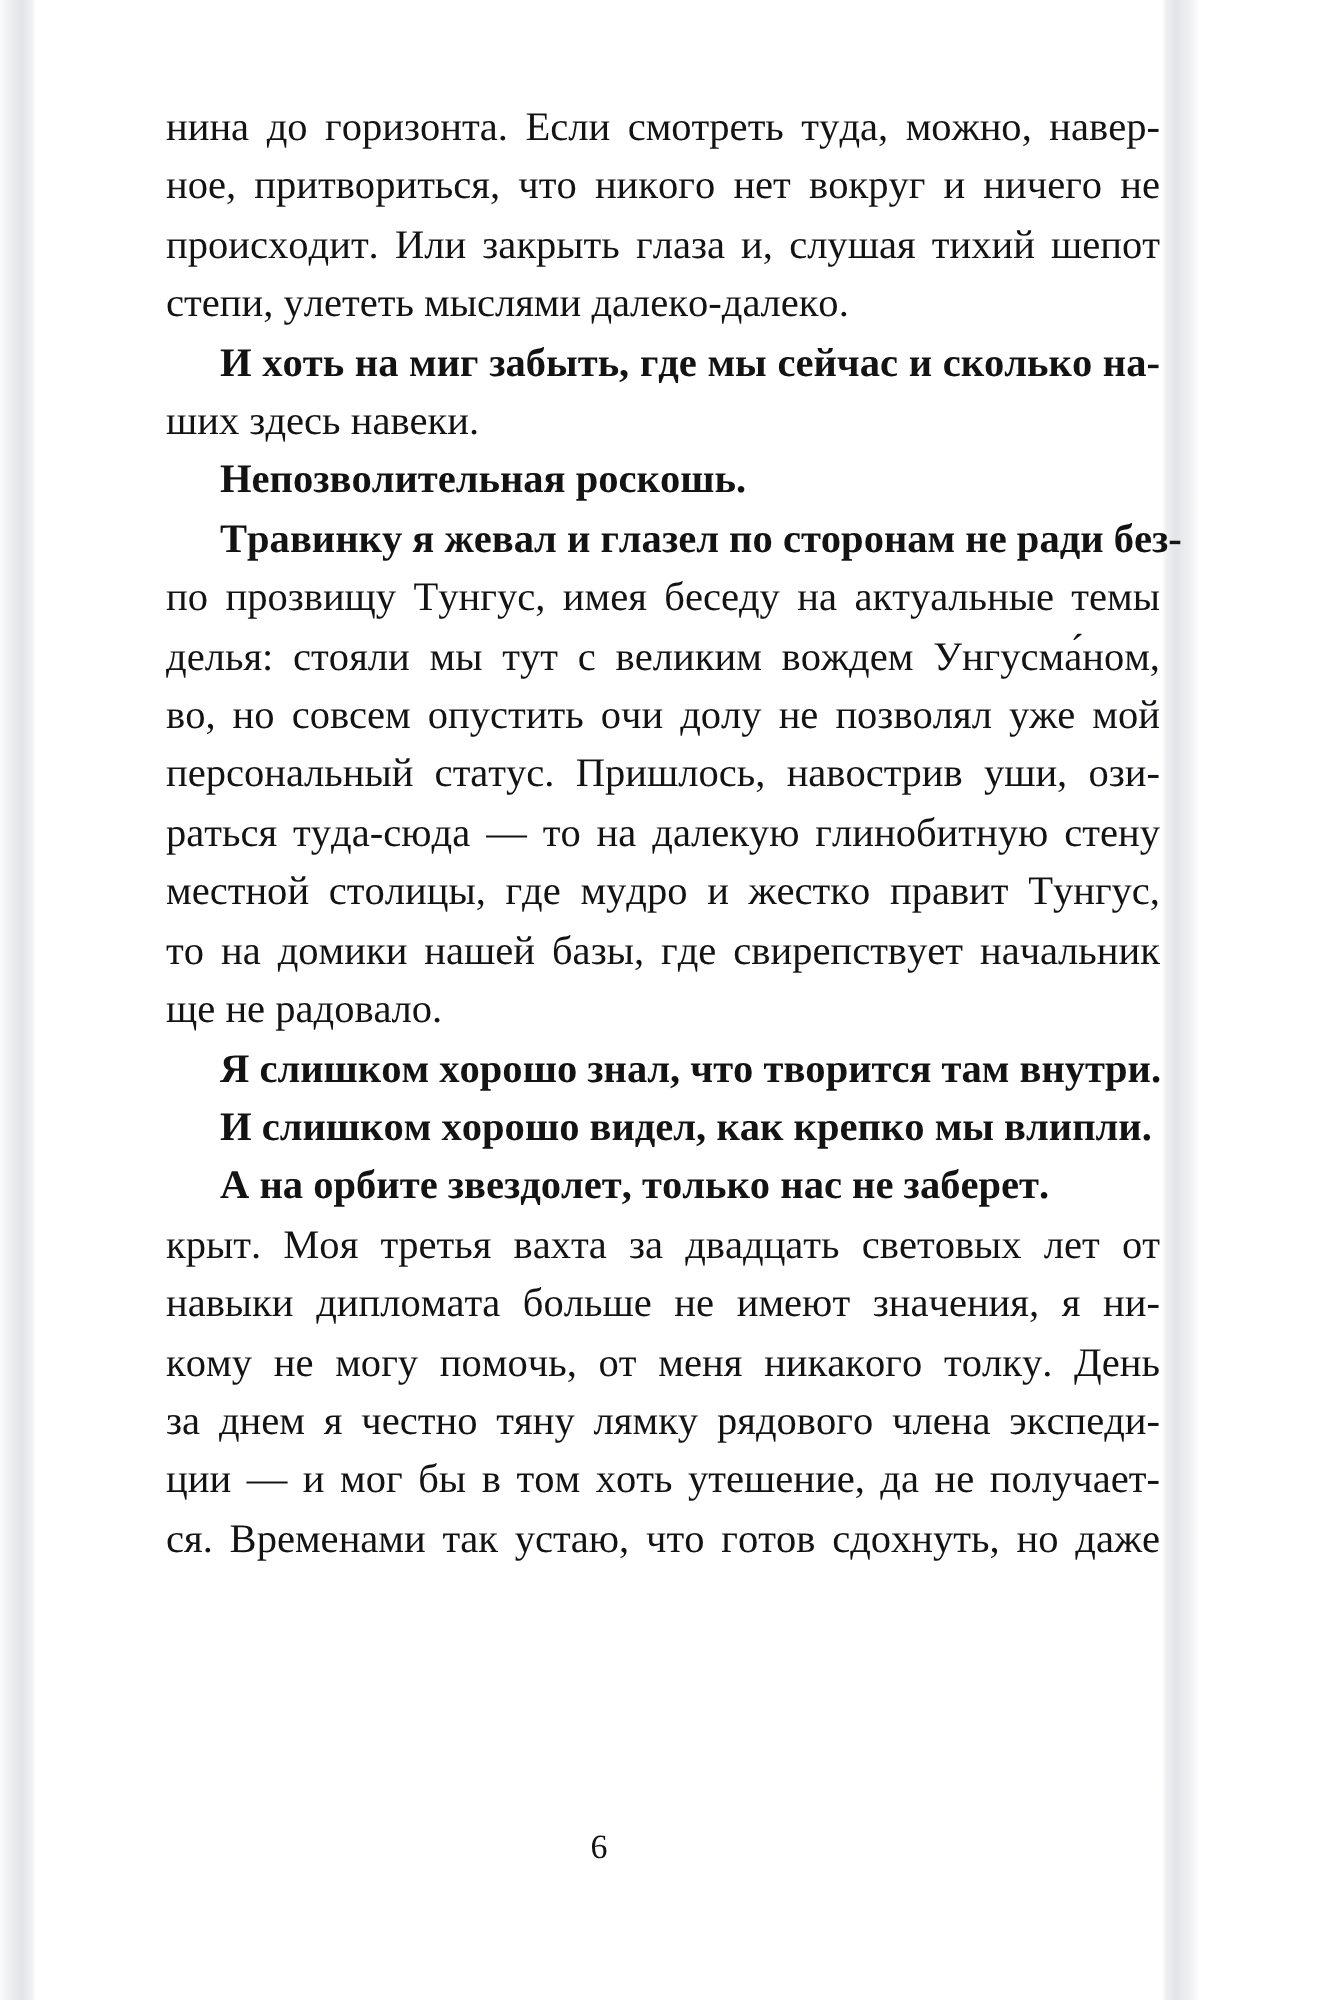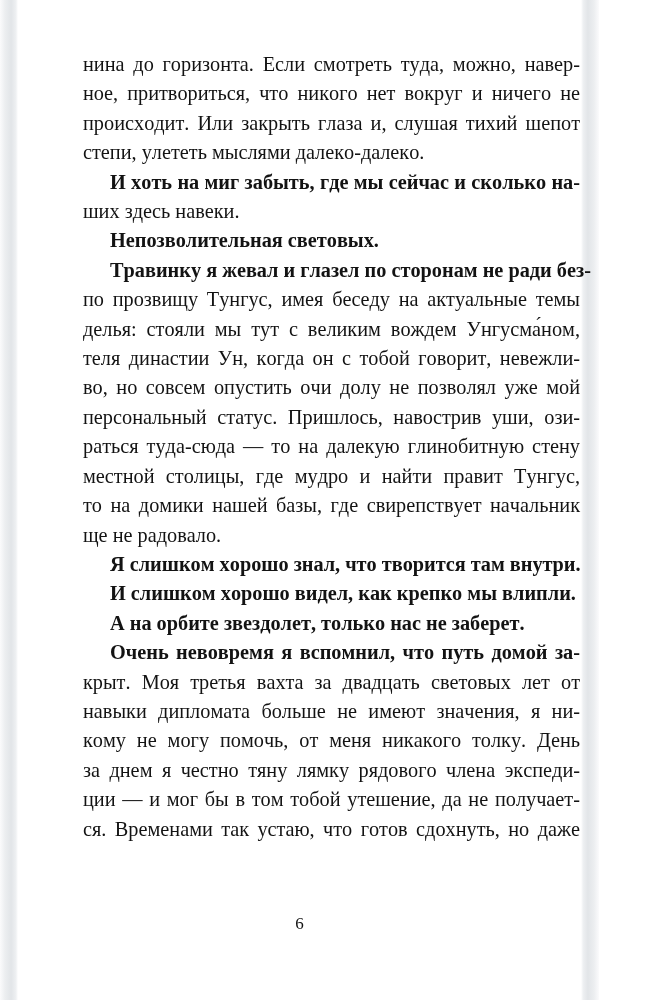"Непозволительная световых." span.line { text: световых -> роскошь }
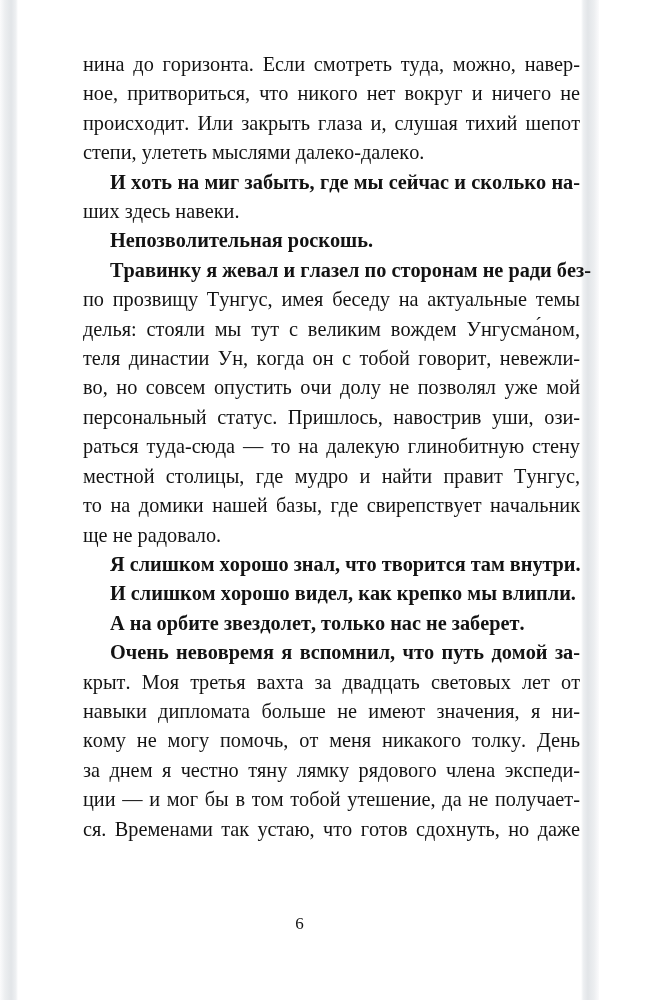"теля династии Ун, когда он" span.line { html: <span>теля династии Ун, когда он с тобой говорит, невежли-</span> -> none }
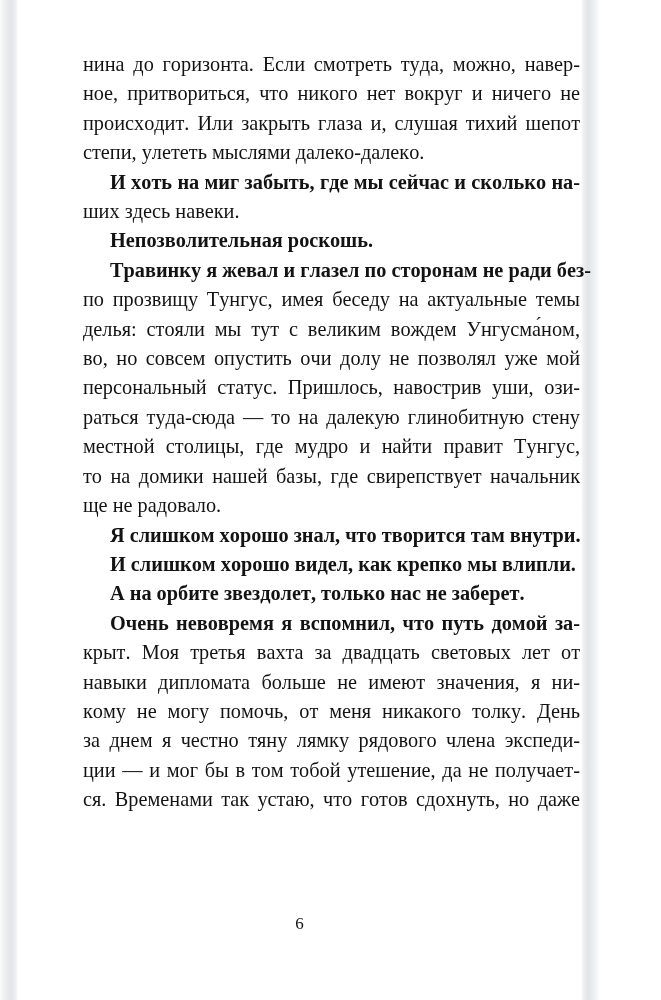"местной столицы, где мудро и" span.line { text: найти -> жестко }
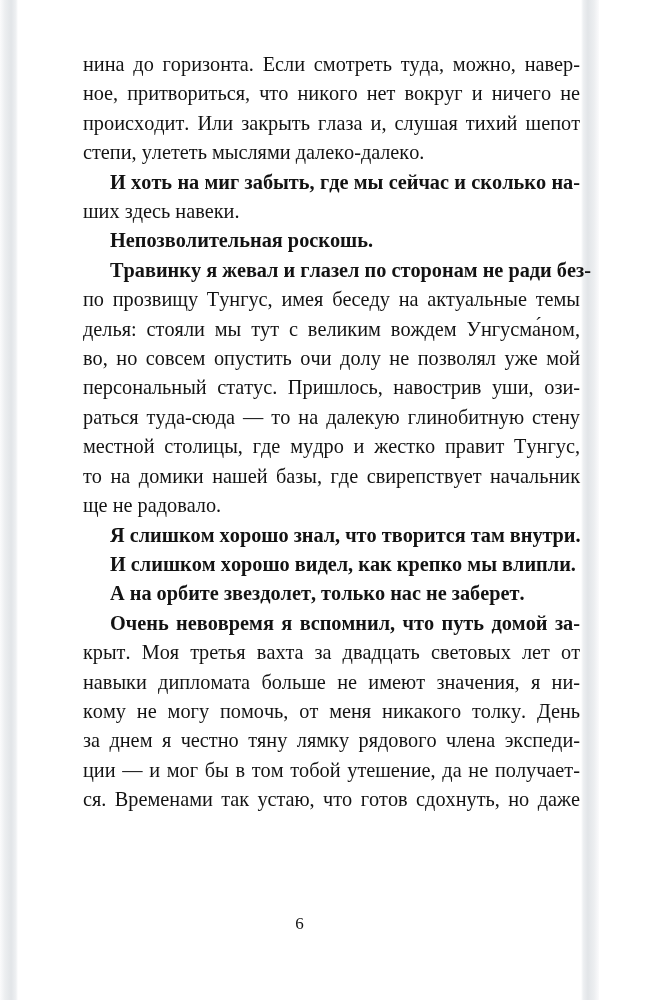"Очень невовремя я вспомнил, что" span.line { html: <span>Очень невовремя я вспомнил, что путь домой за-</span> -> none }
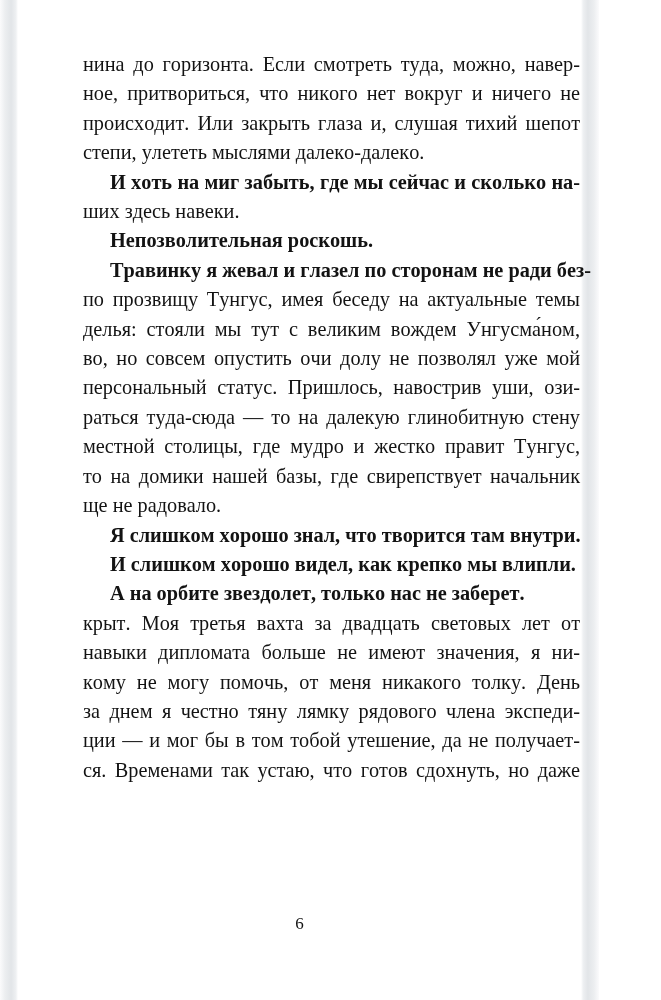"ции — и мог бы" span.line { text: тобой -> хоть }
